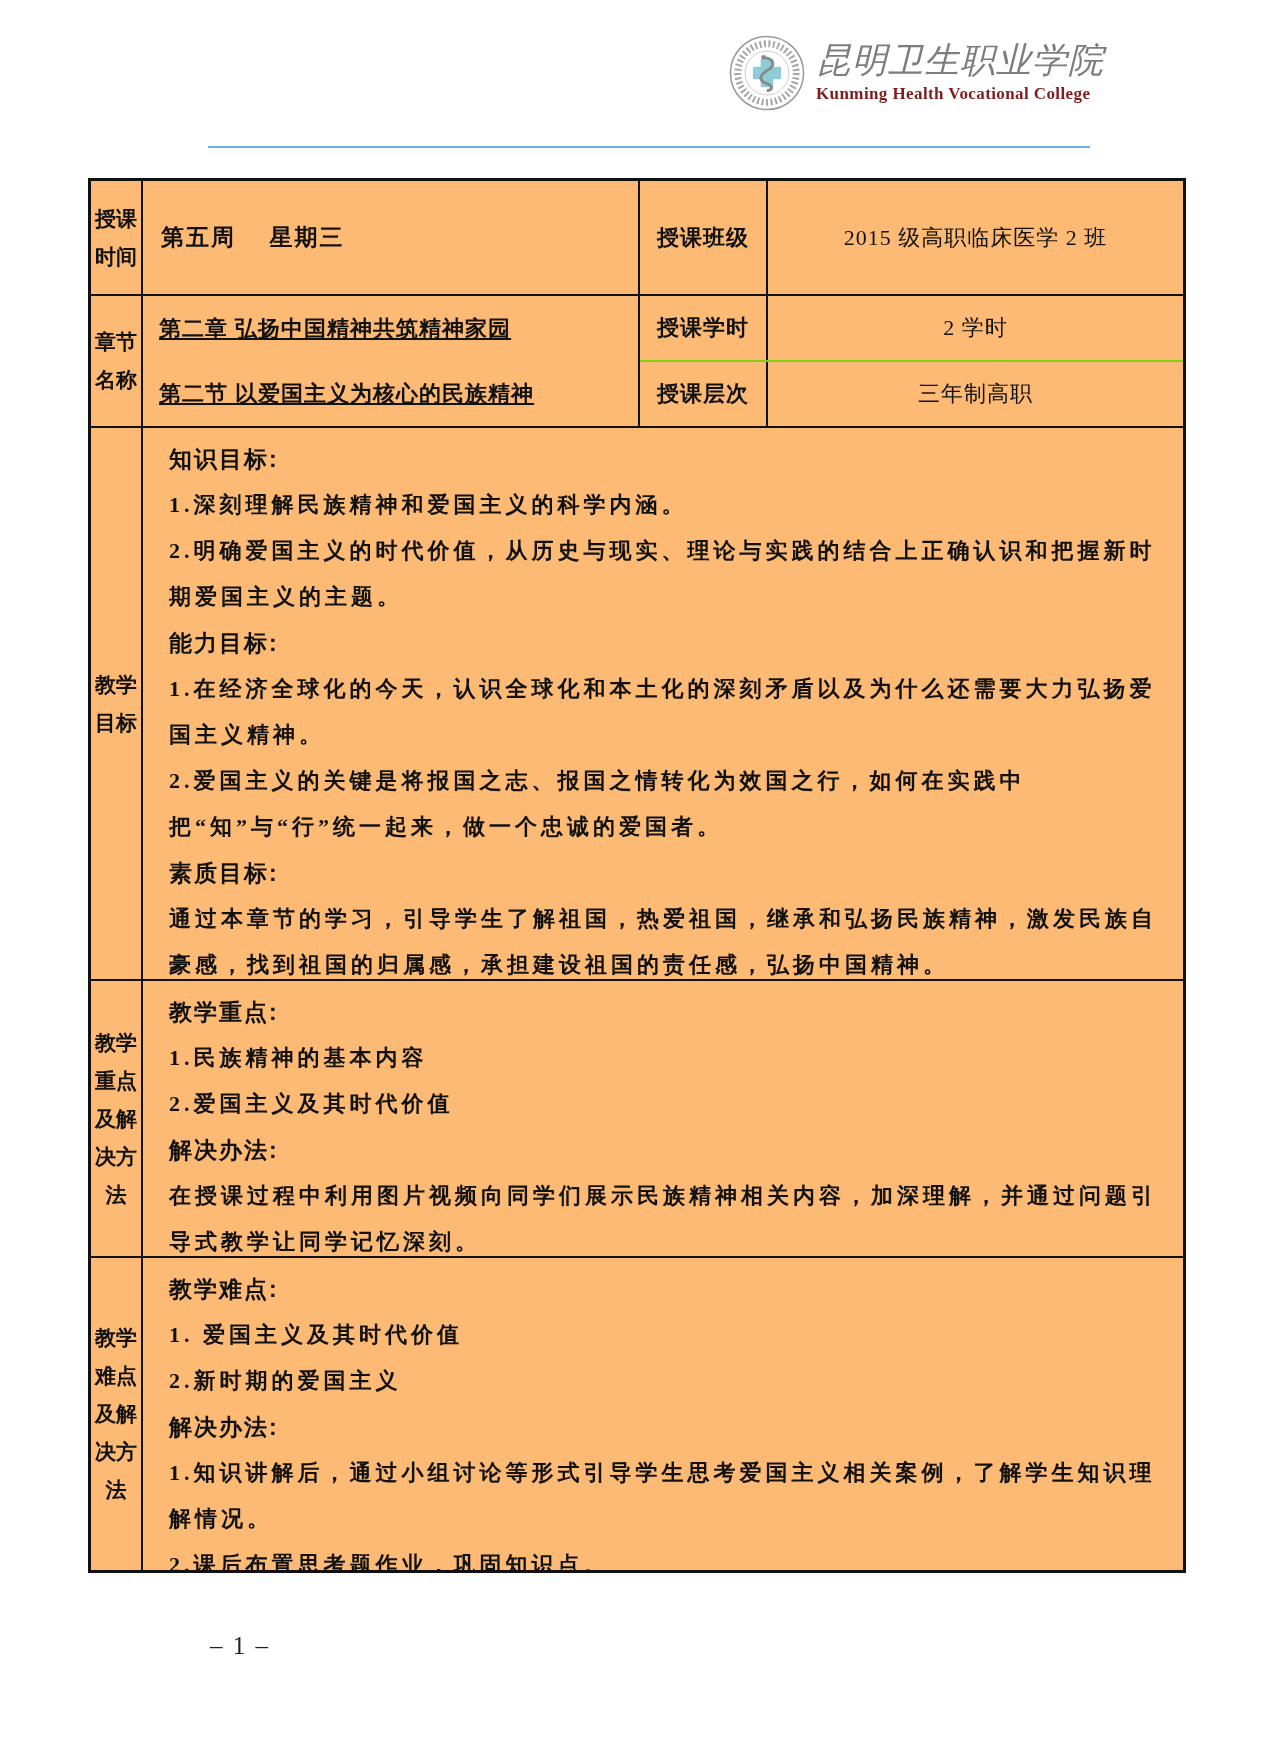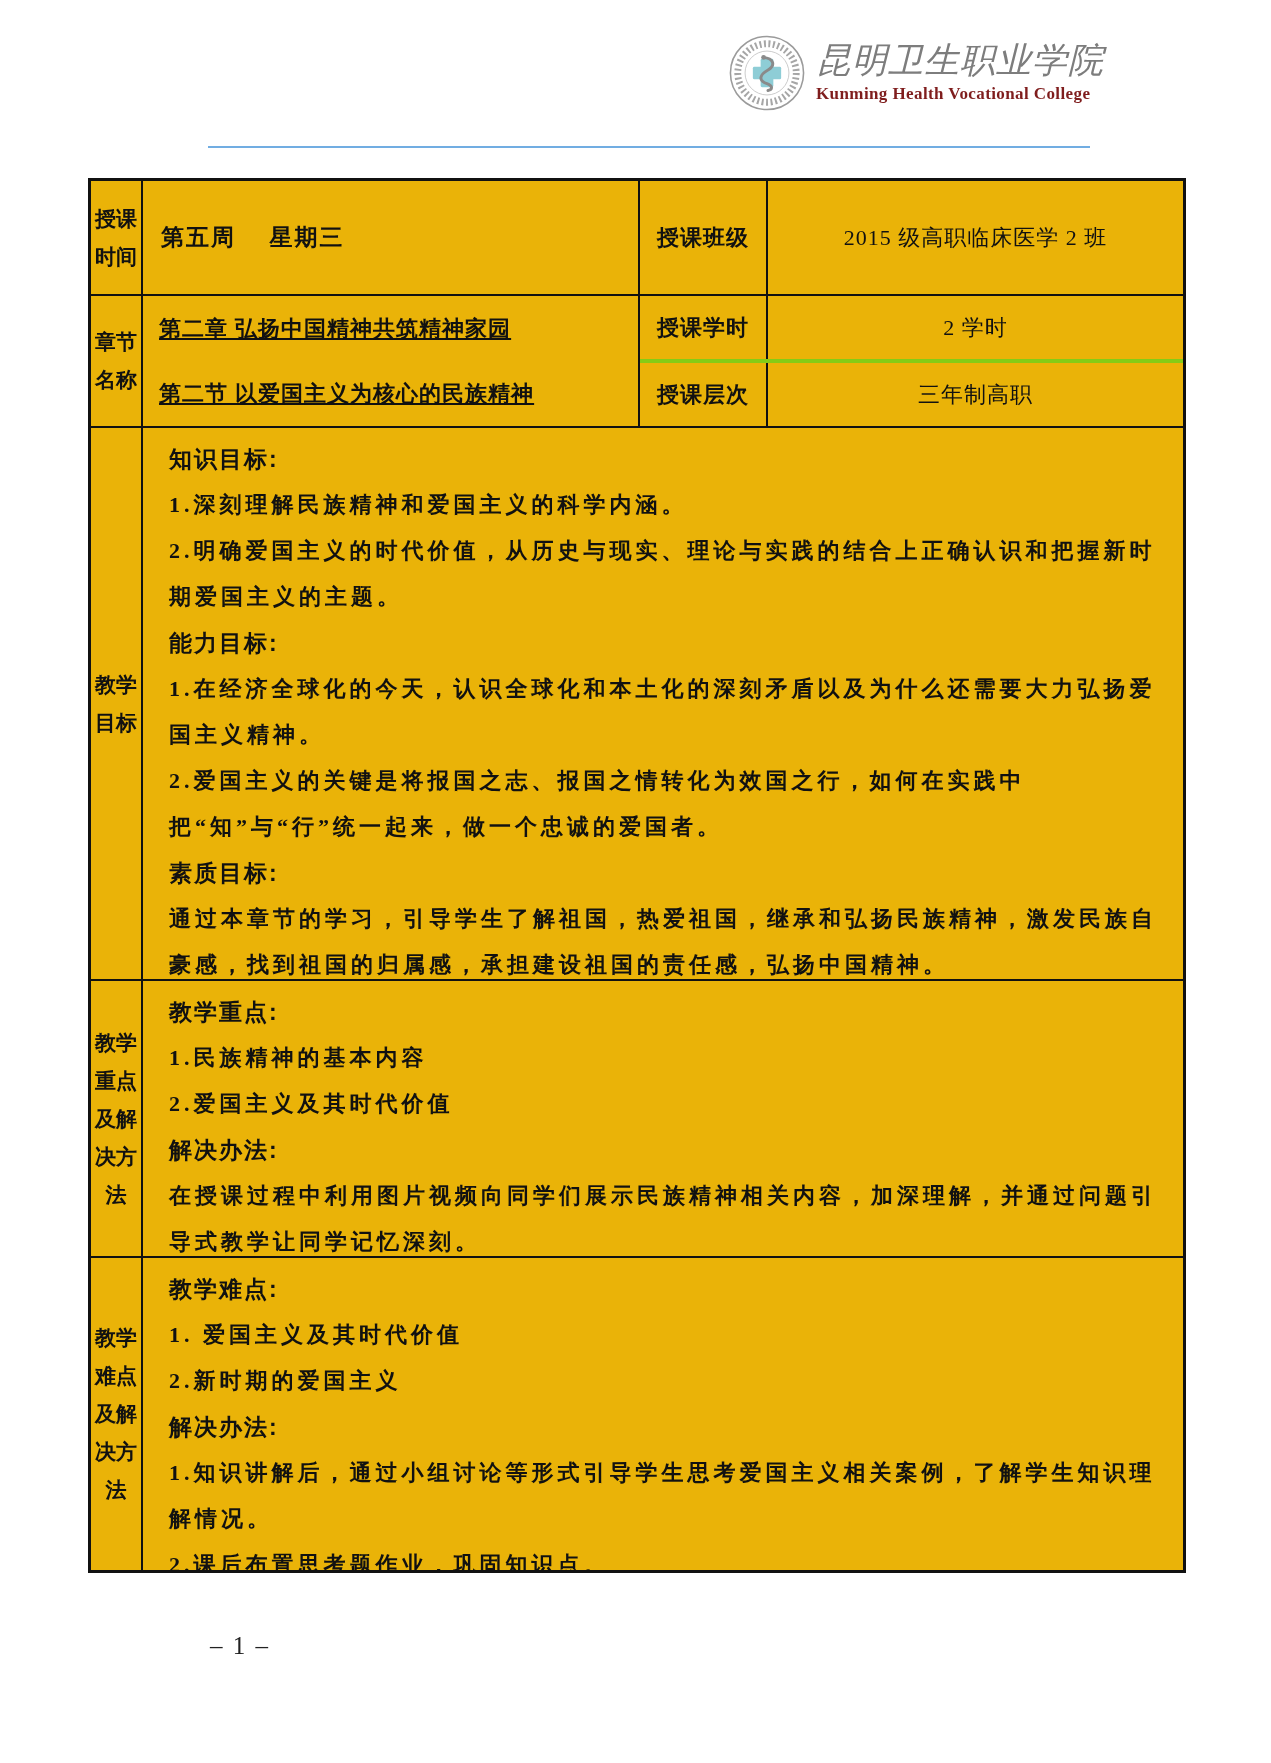"授课时间" .tbl { background: #eab308 -> #fdba74 }
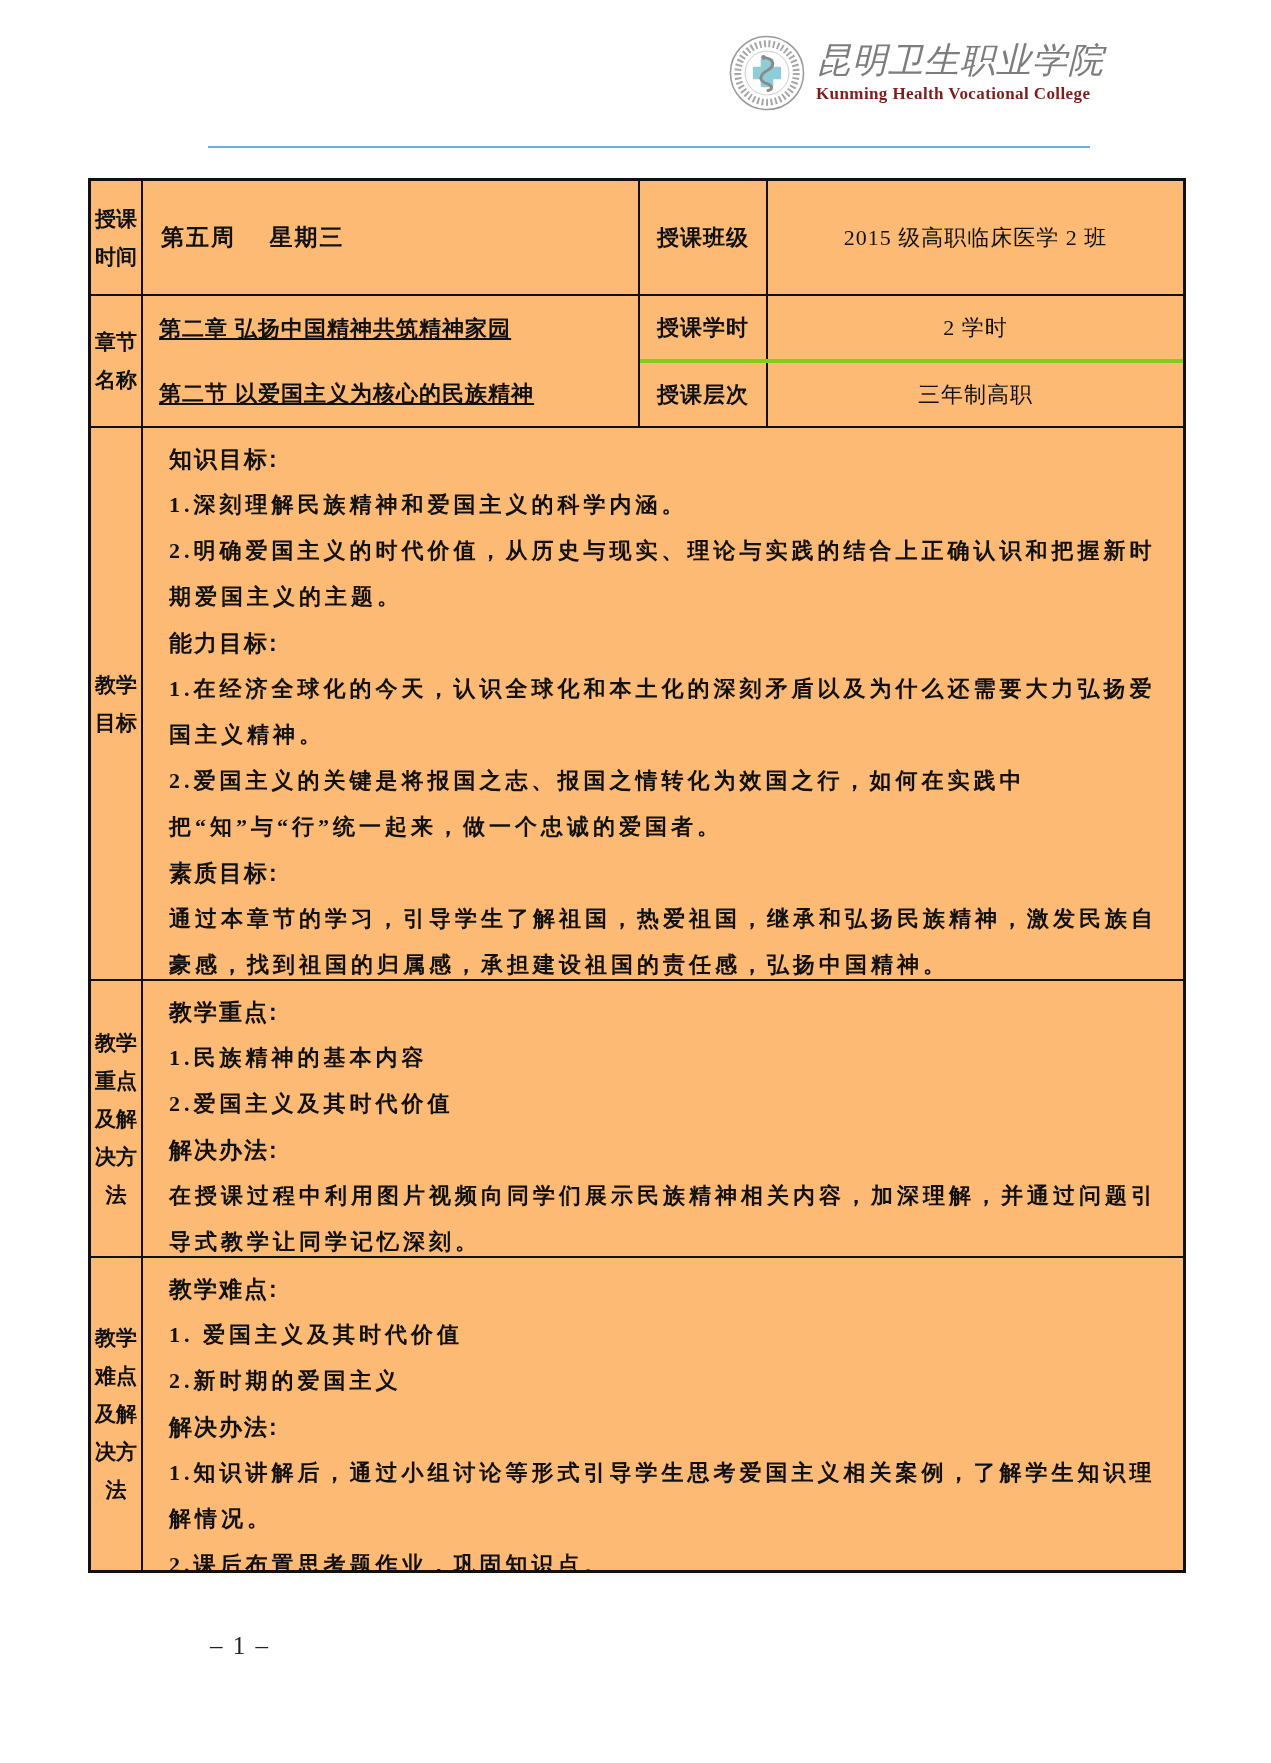"授课学时" .r2-subrow.first { border-bottom: 4px solid #84cc16 -> 2px solid #84cc16 }
